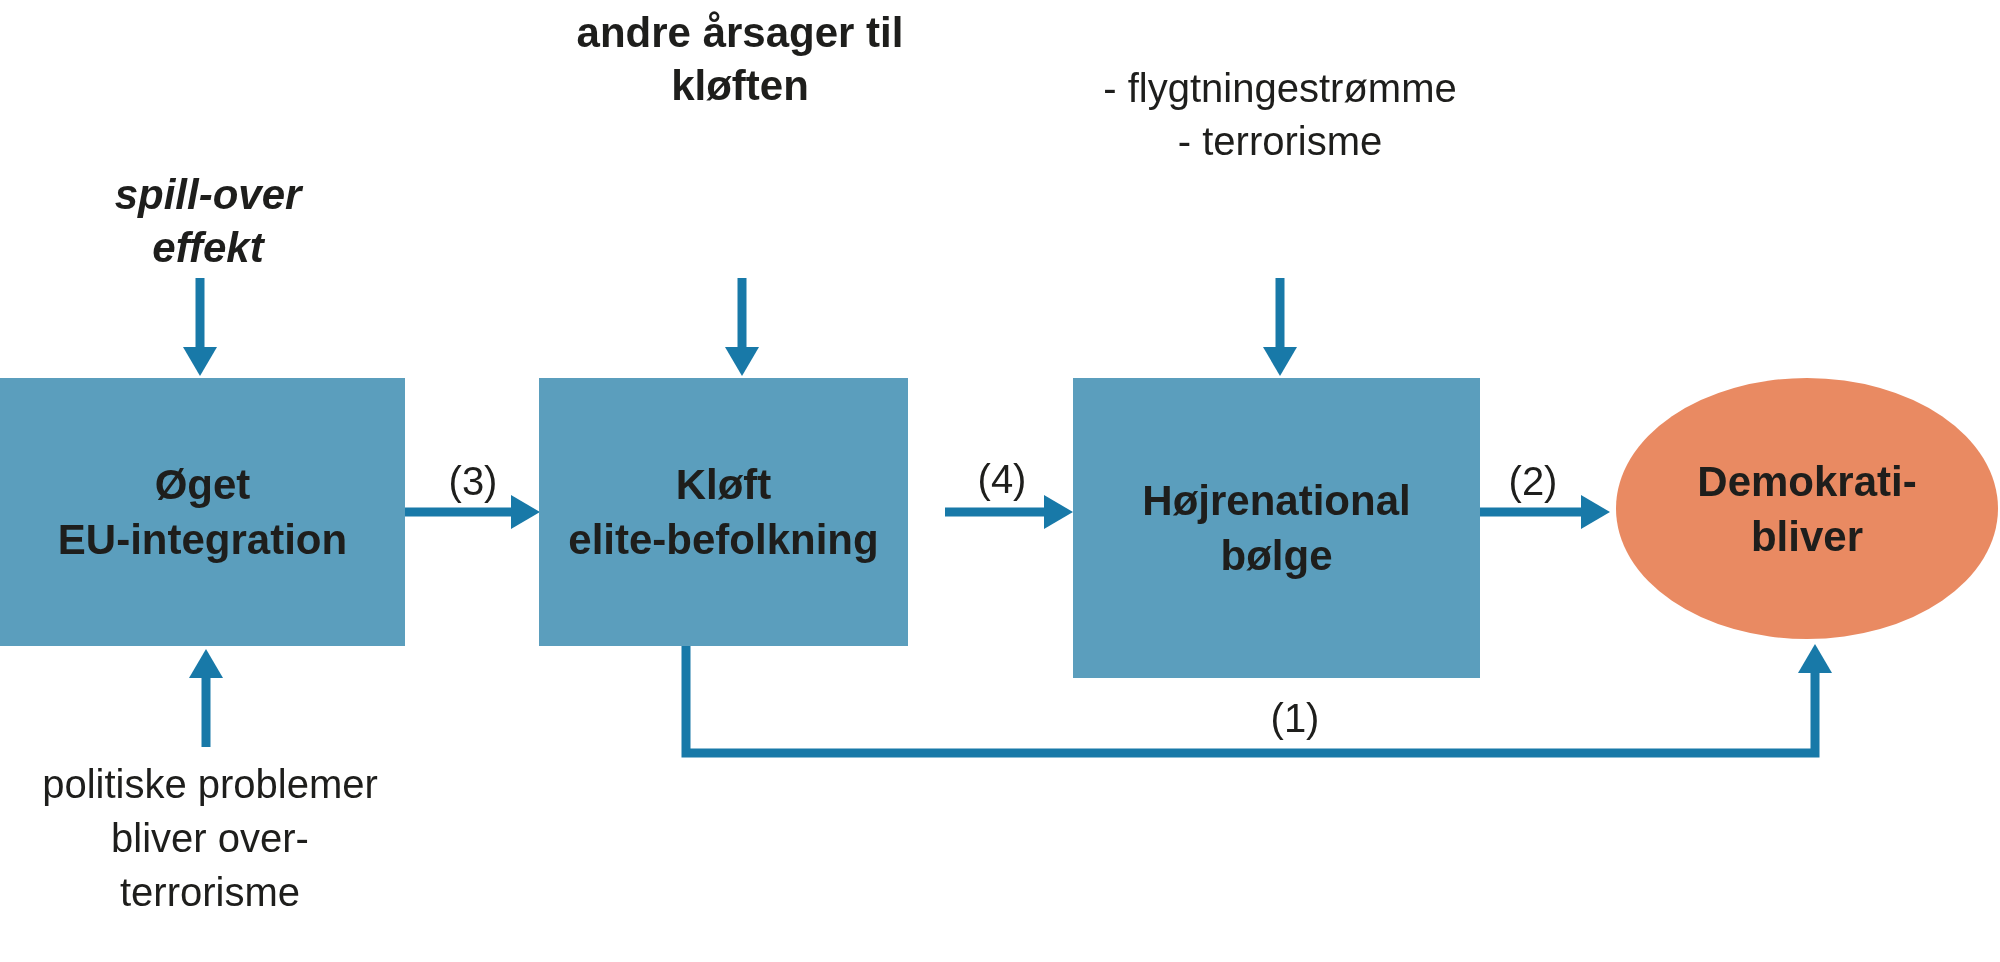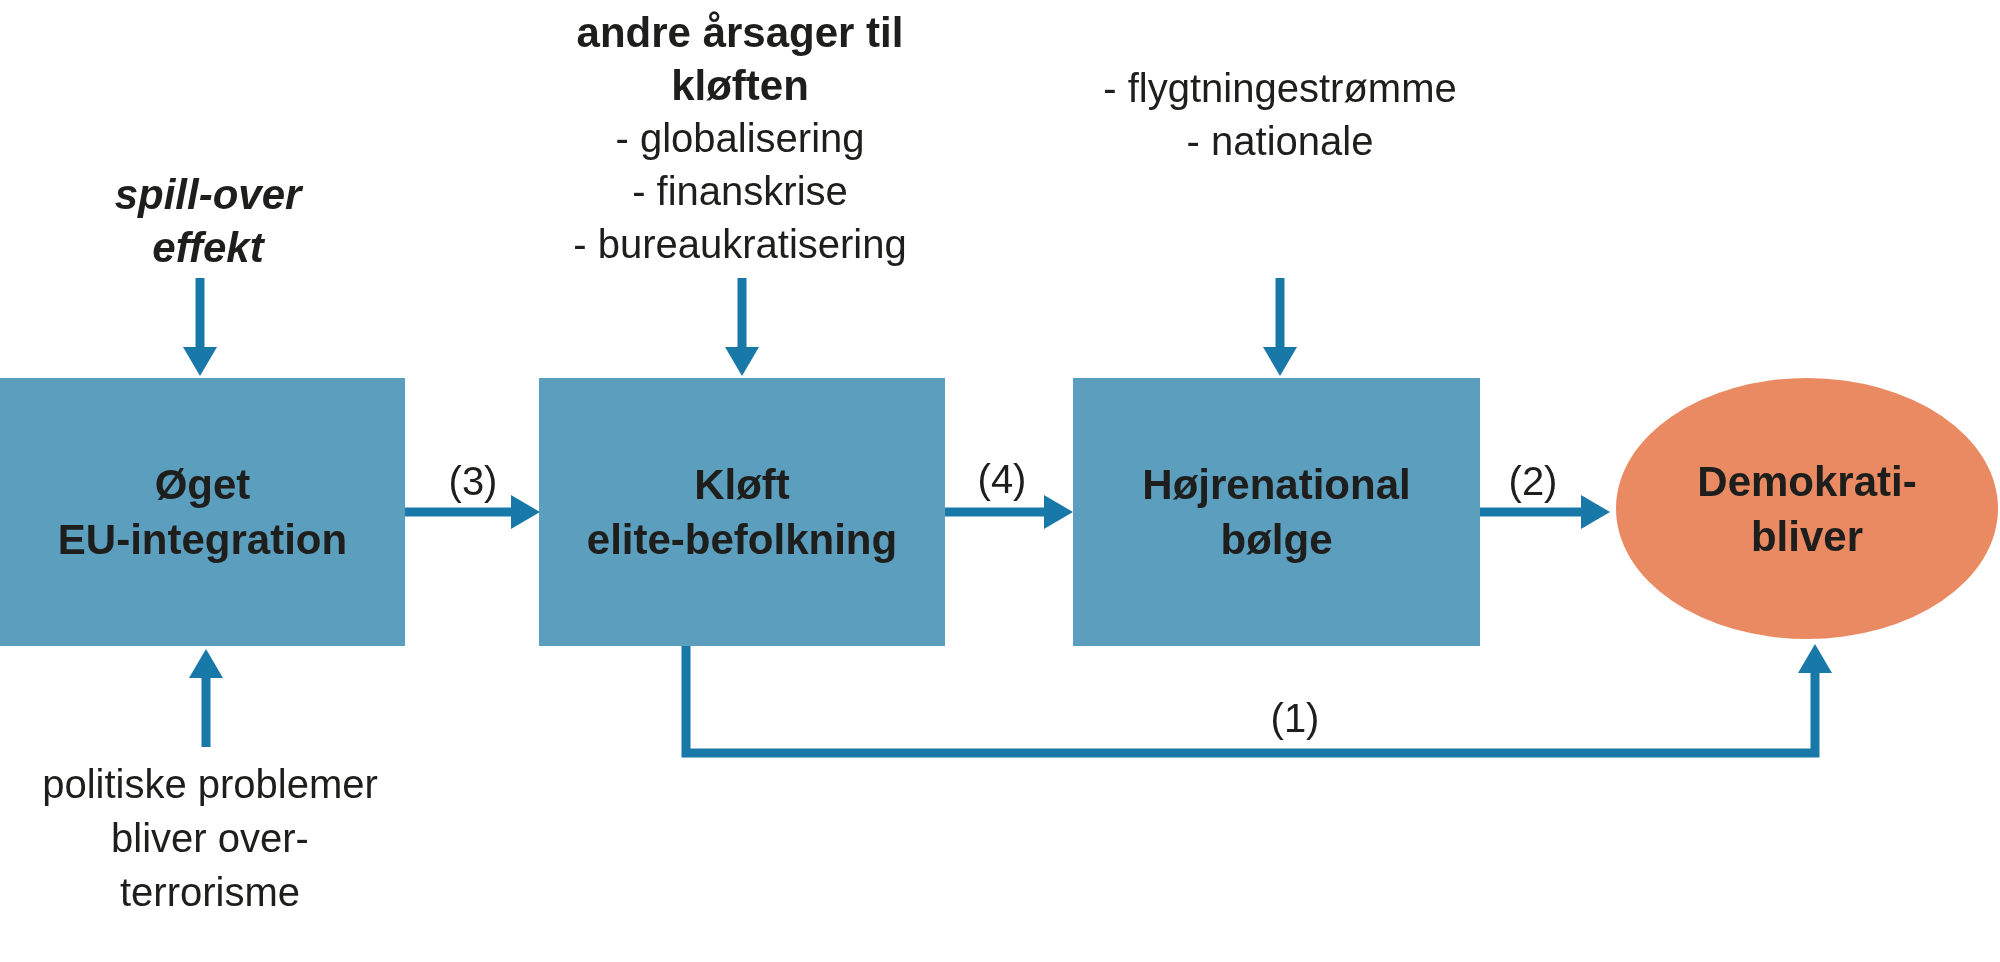"- flygtningestrømme" div.pre { text: nationale -> terrorisme }
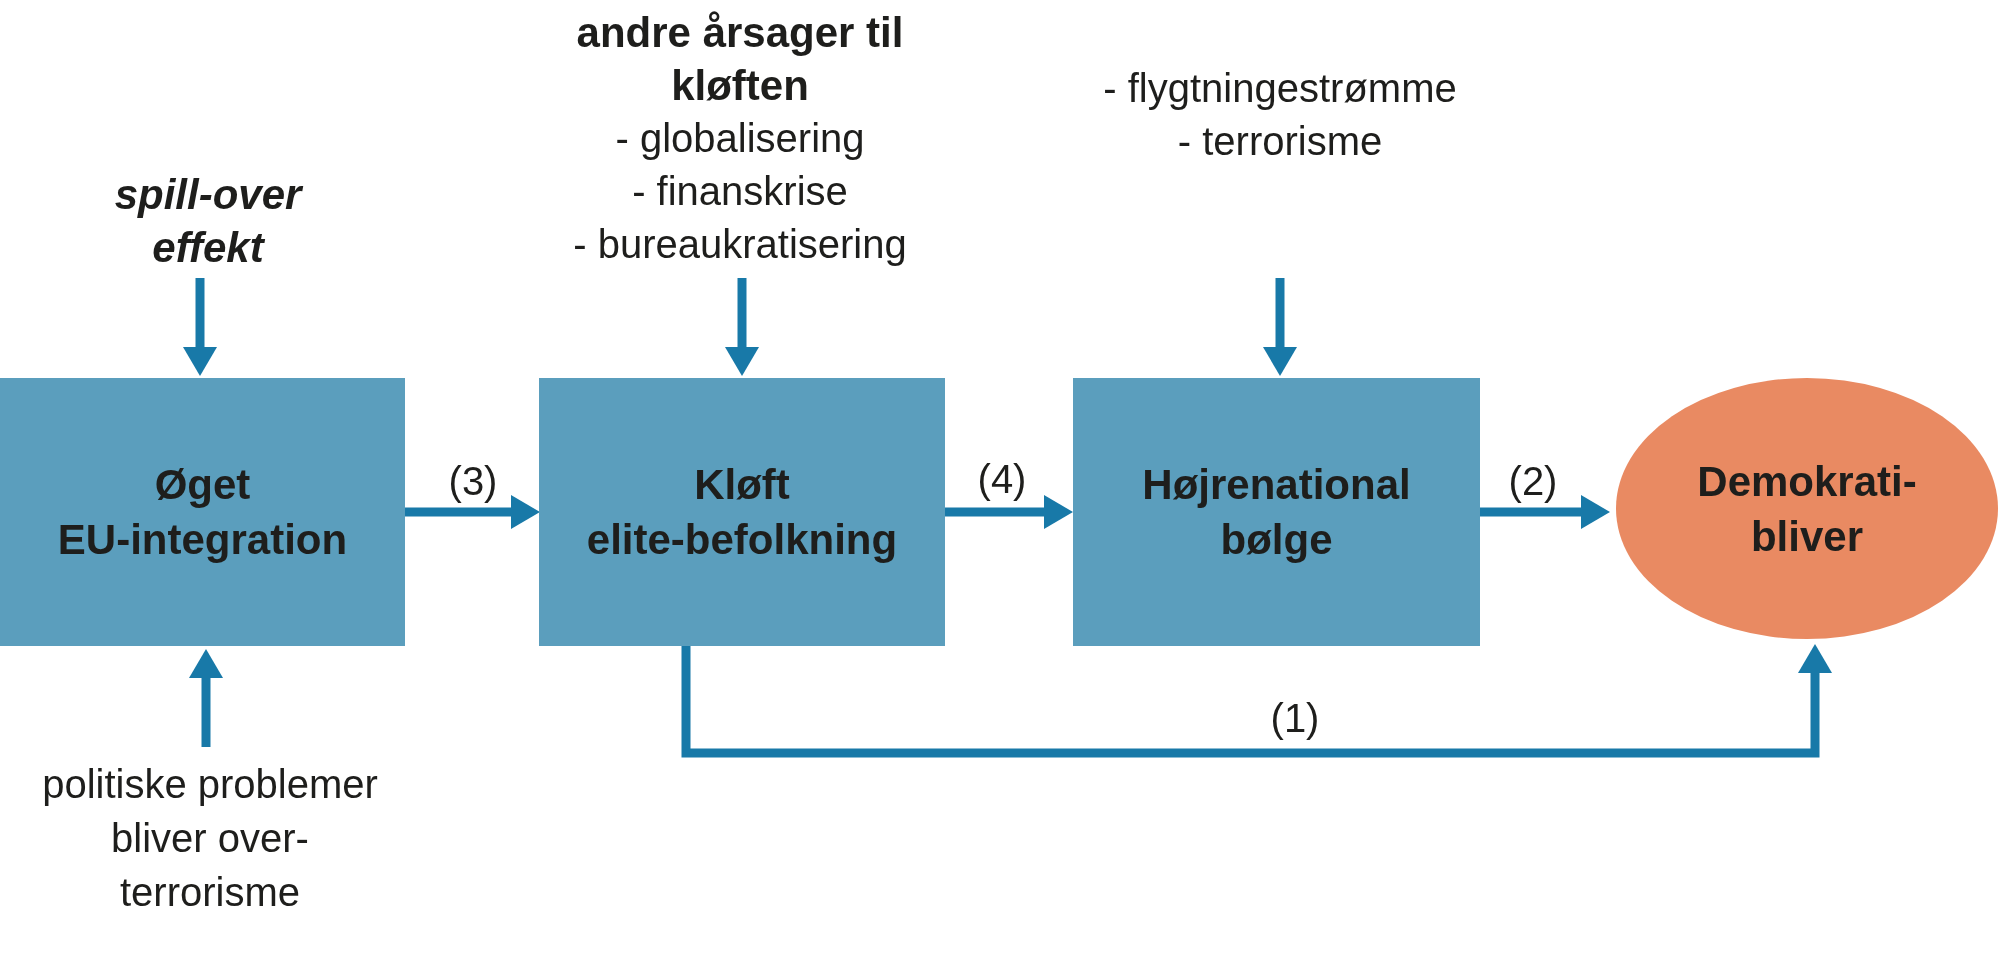"- globalisering" div.pre { html: <div>- globalisering - finanskrise - bureaukratisering</div> -> none }
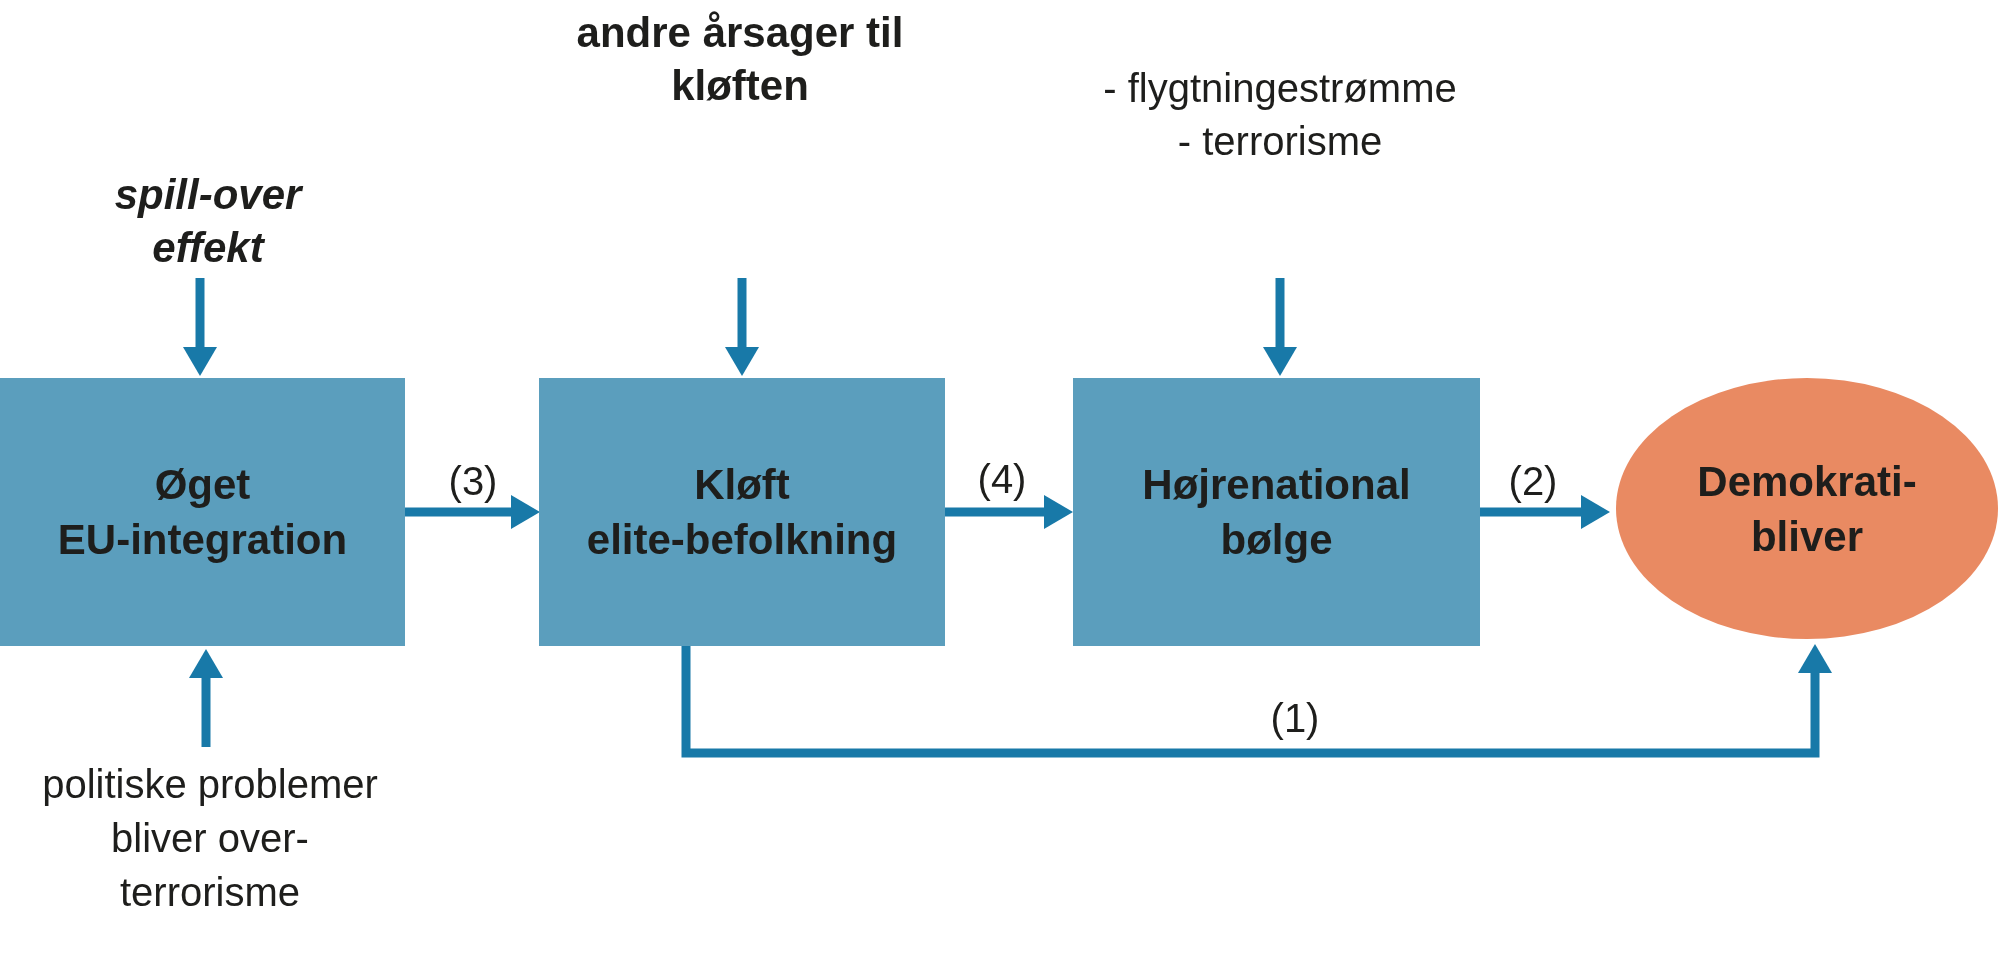"Kløft" div.node { width: 406px -> 369px }
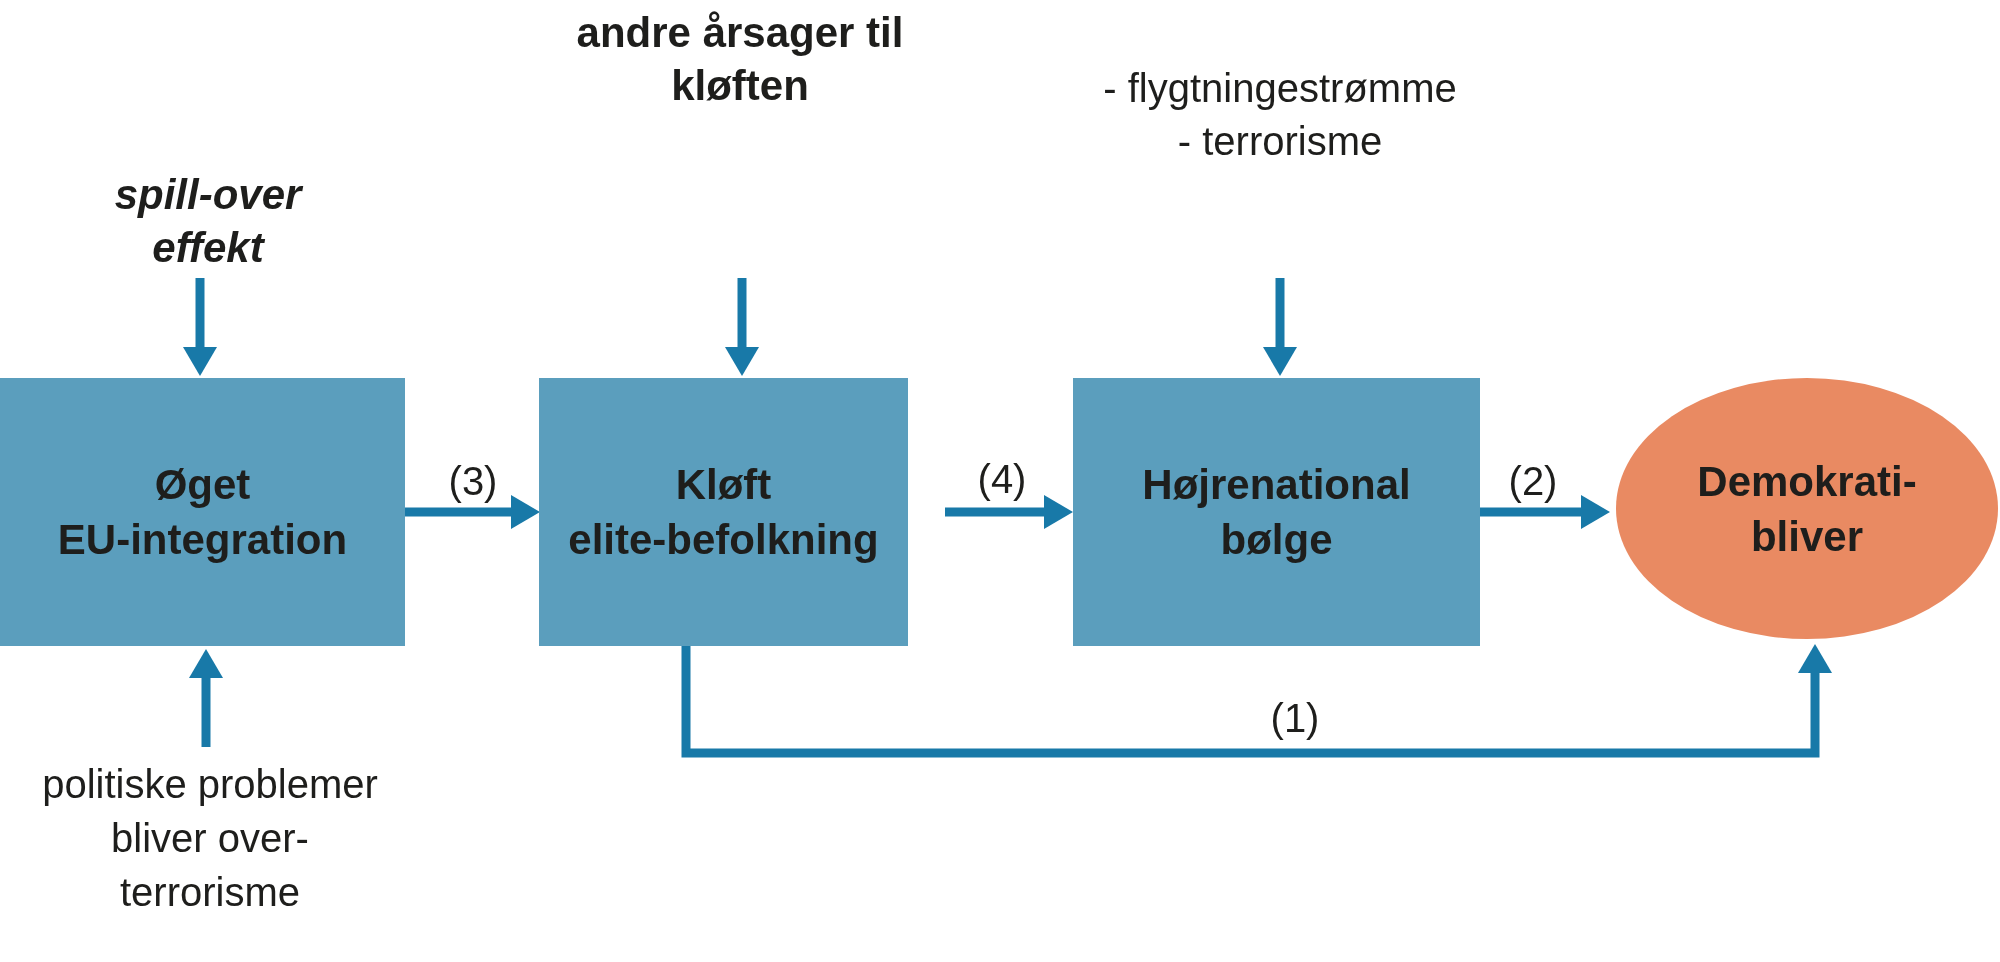"Højrenational" div.node { height: 268px -> 300px }
